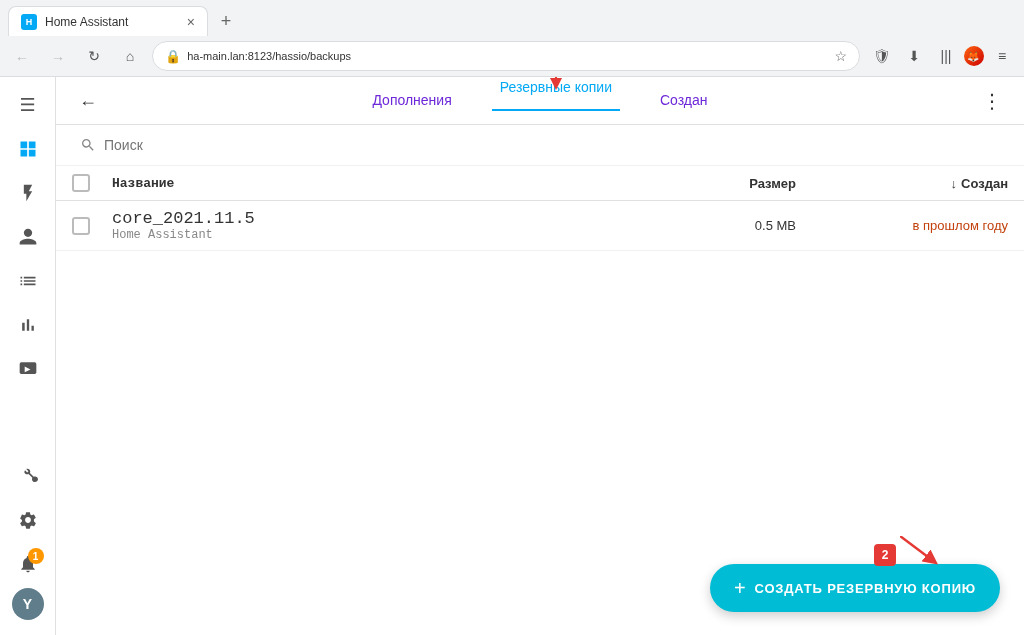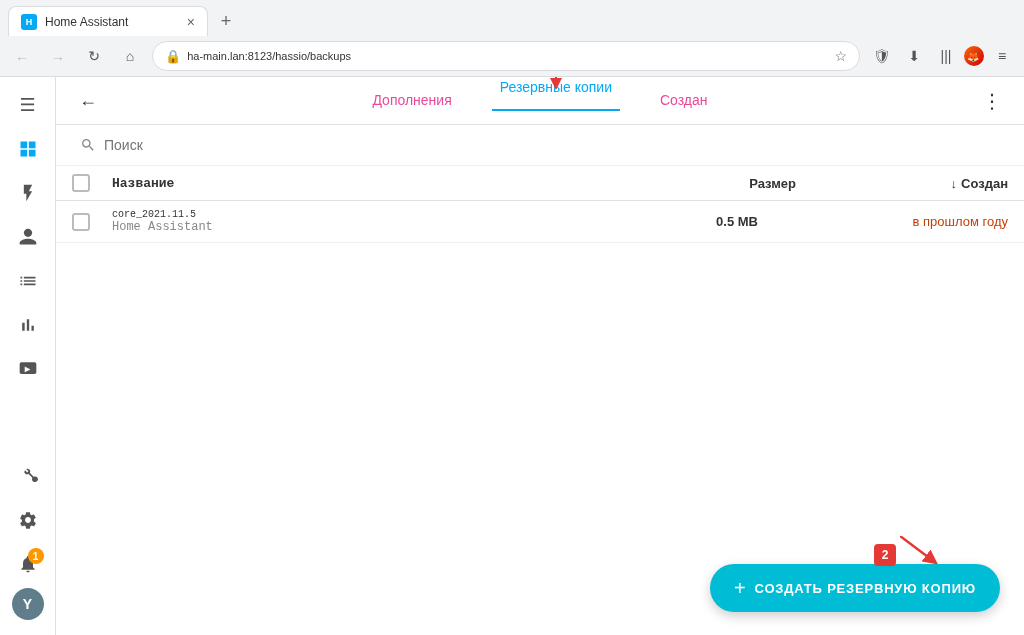"Дополнения" .nav-tab { color: #ec4899 -> #6d28d9 }
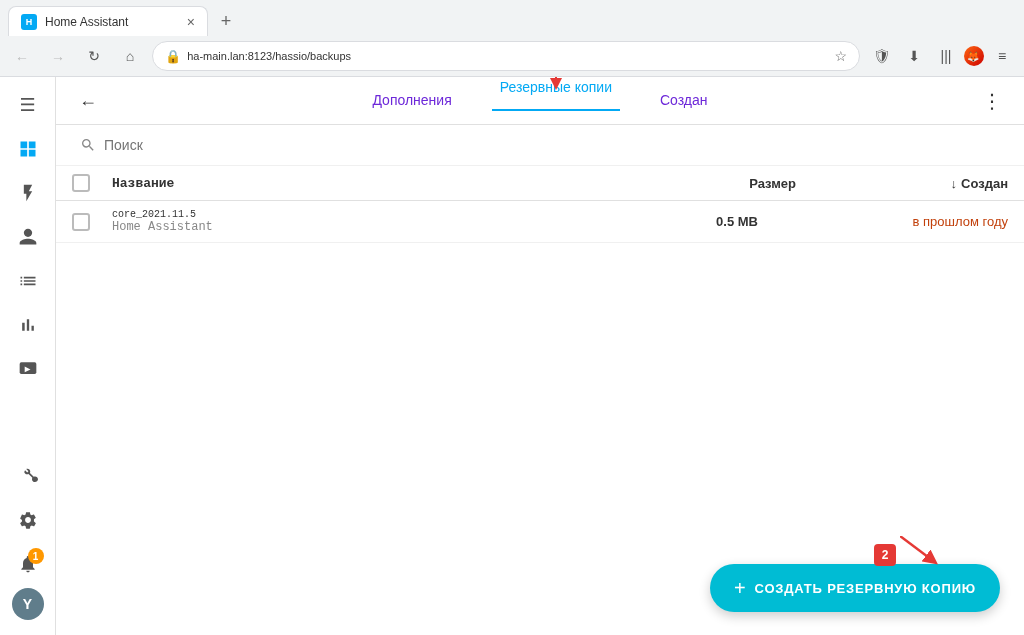"core_2021.11.5" .row-name-main { font-size: 10px -> 17px }
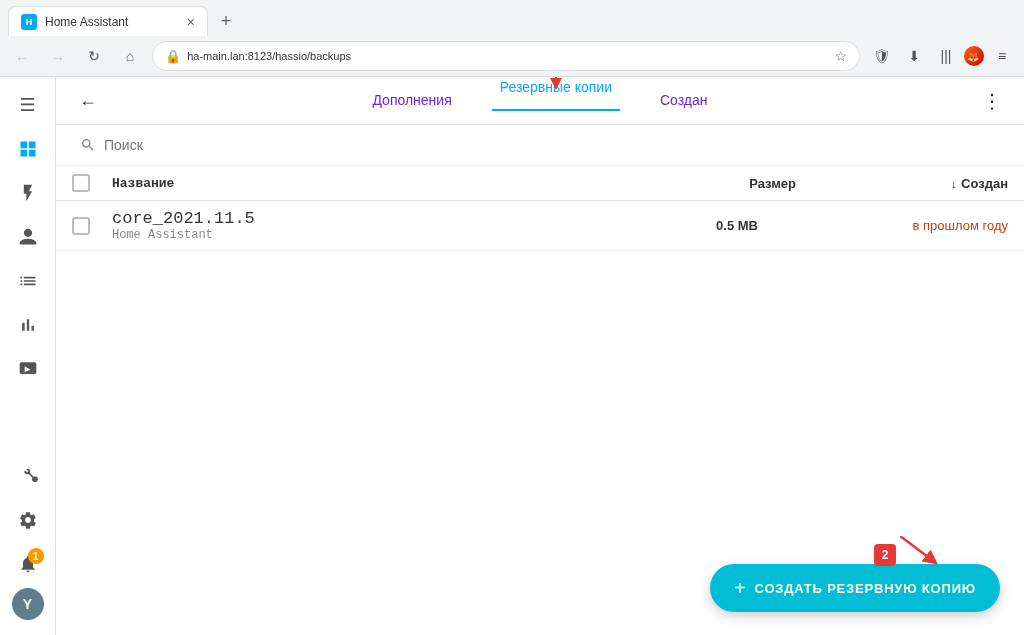"0.5 MB" .row-size { font-weight: bold -> none; text-align: center -> right }
